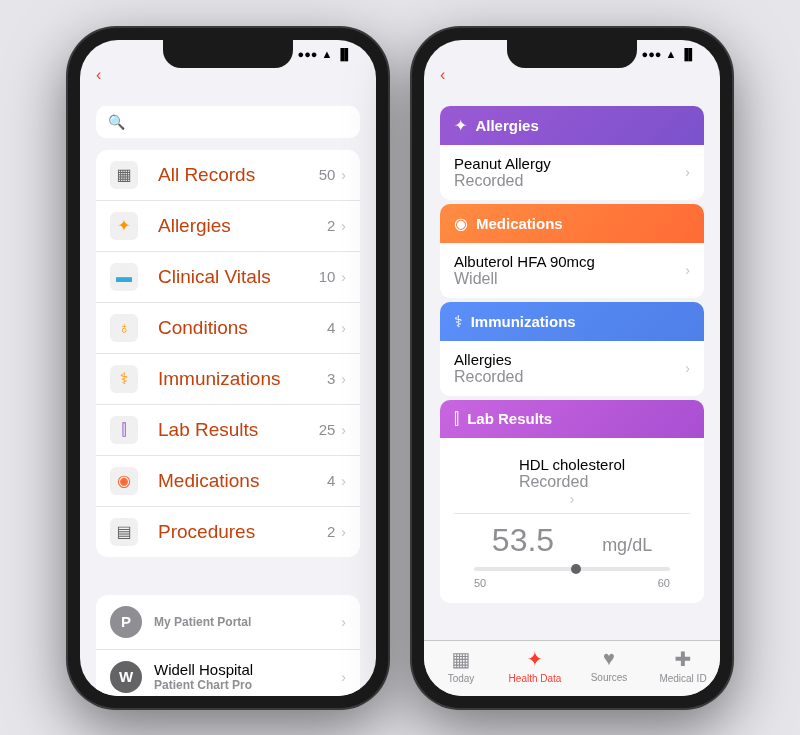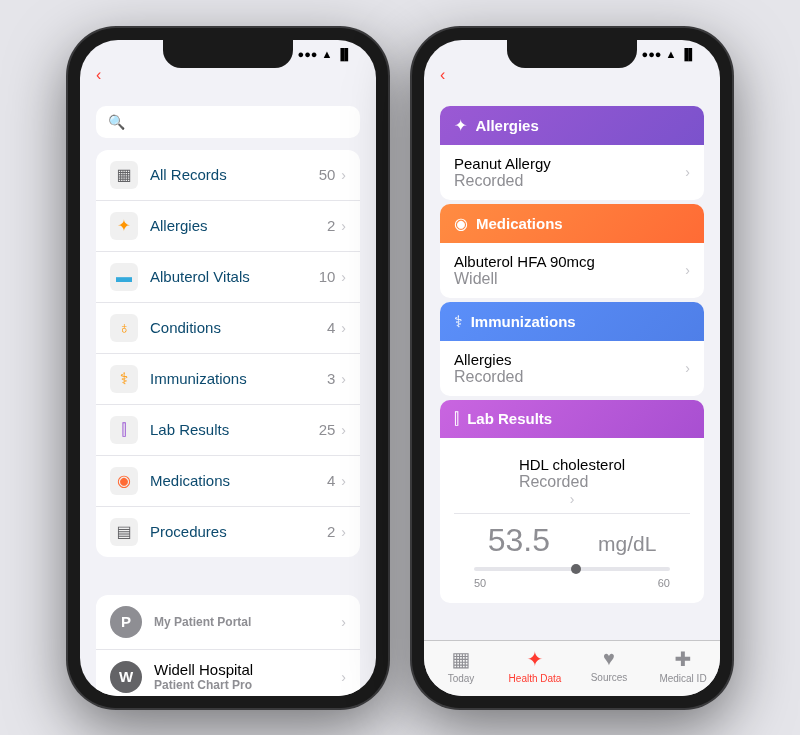"All Records" .list-label { color: #0c4a6e -> #c2410c; font-size: 15px -> 19px; margin-left: none -> 8px }
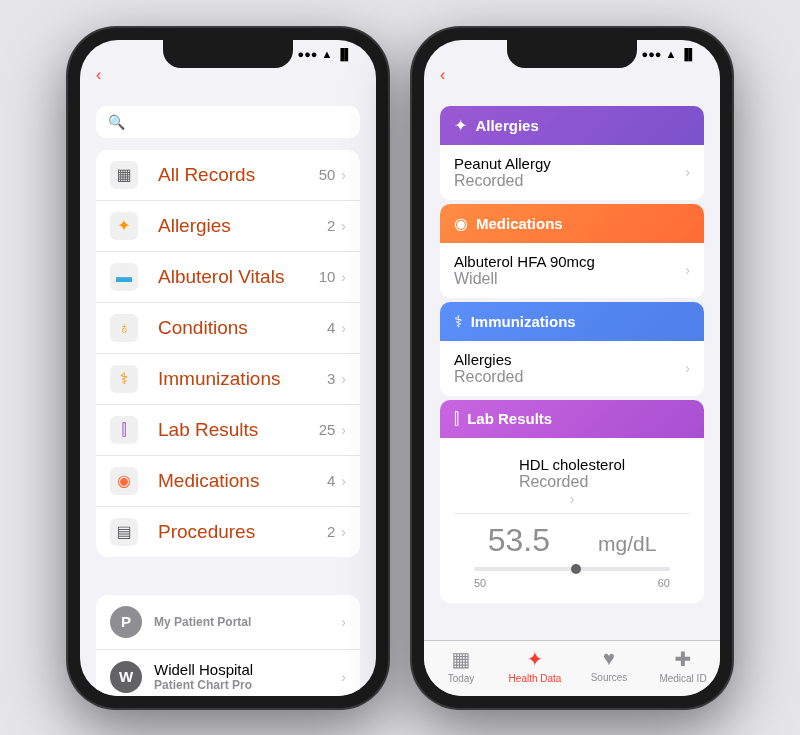"Albuterol Vitals" span.list-label { text: Albuterol -> Clinical }
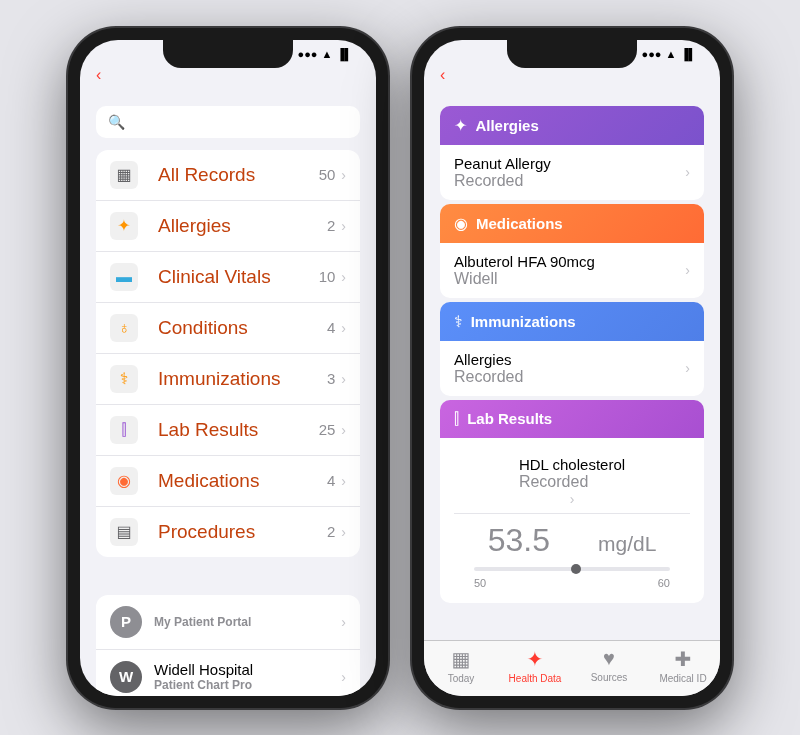"mg/dL" .lab-big-value span { font-size: 21px -> 18px }
